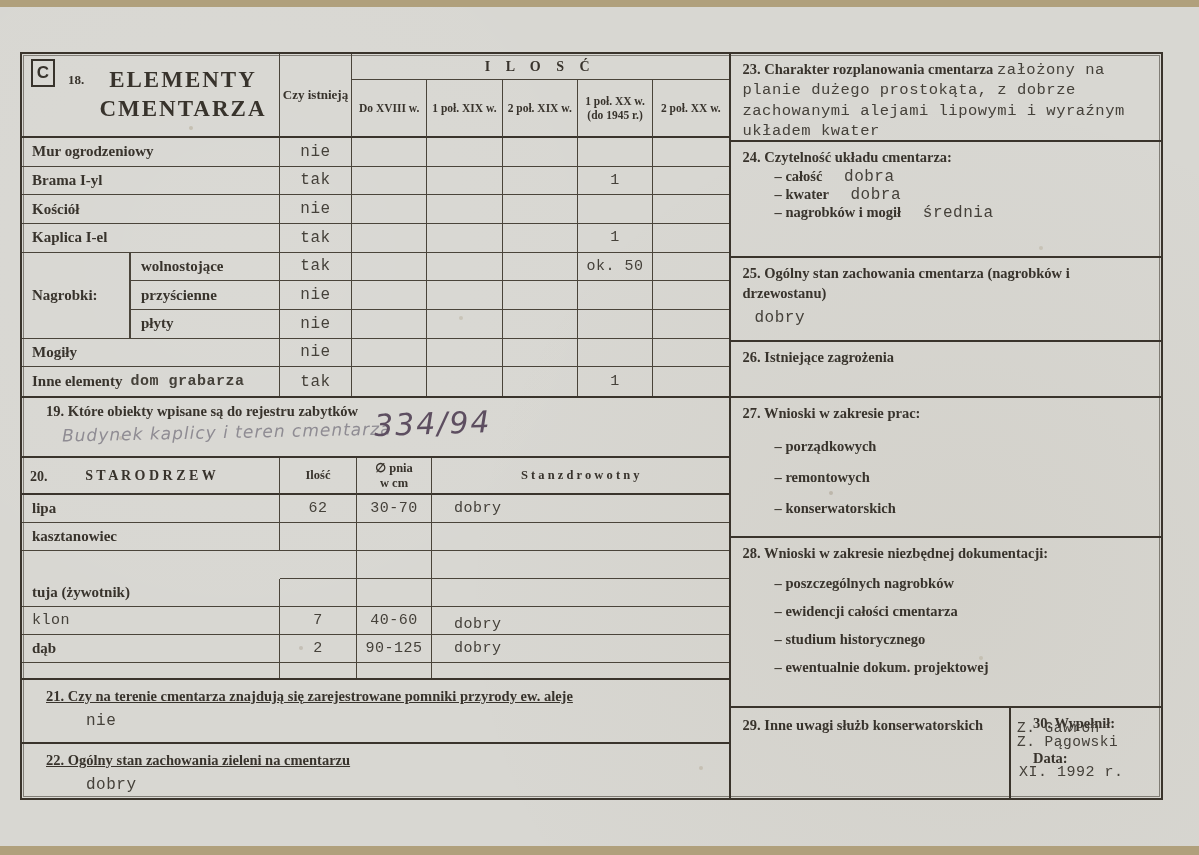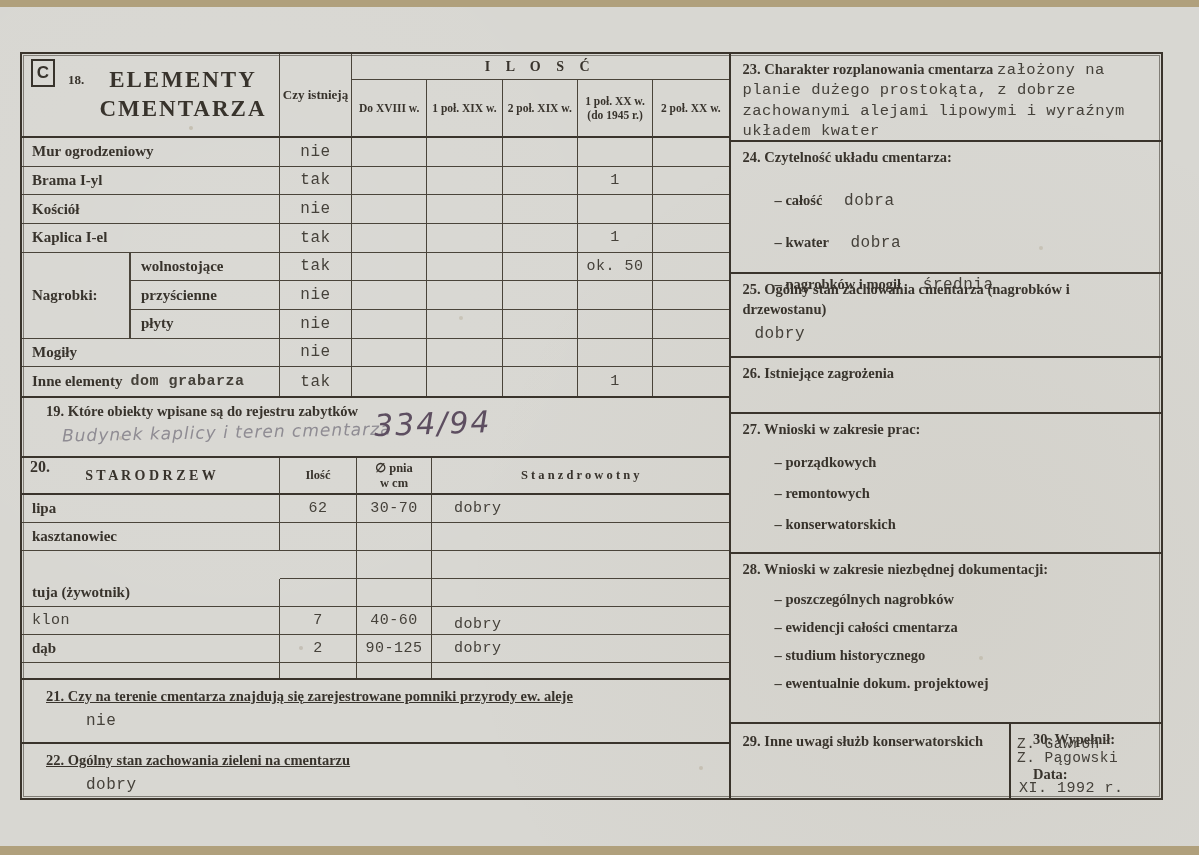"24. Czytelność układu cmentarza:" .r24 { height: 132px -> 116px }
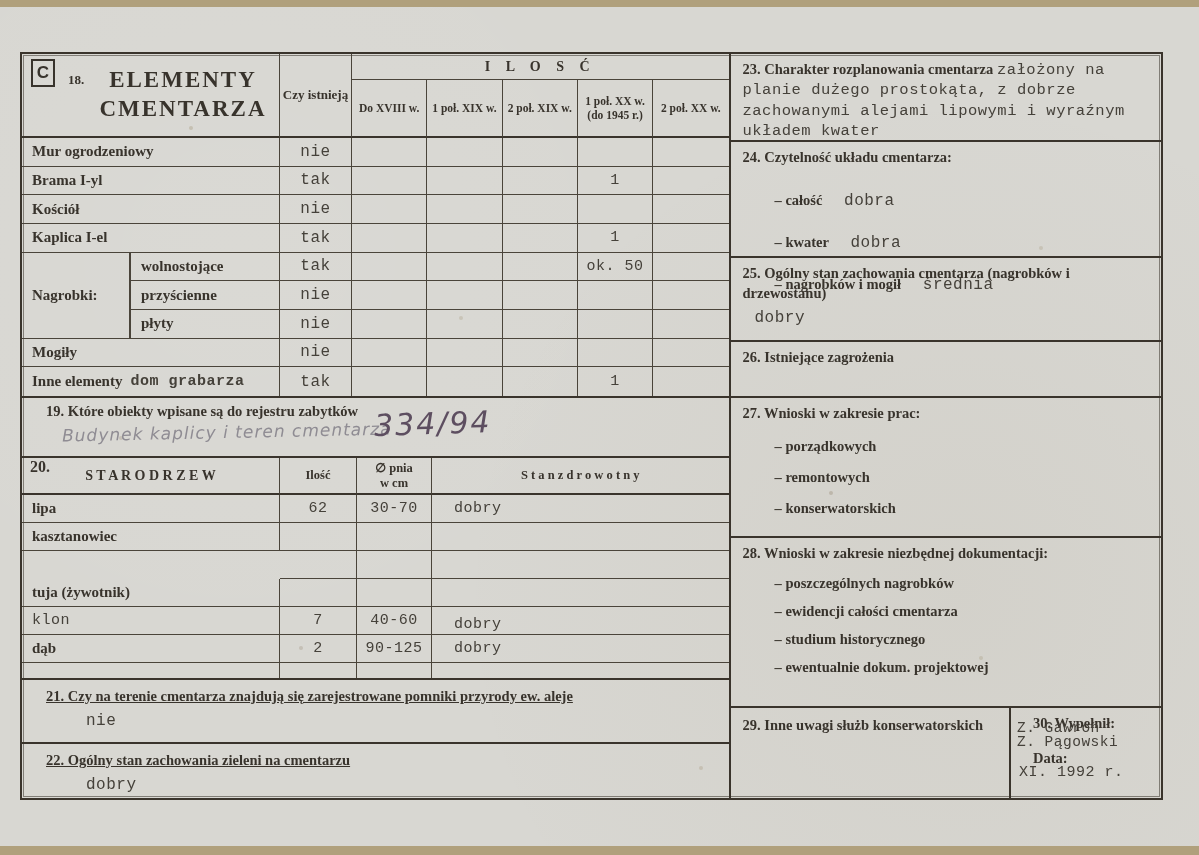"– całość dobra" .ritem { margin: 24px 0 0 32px -> 0 0 0 32px }
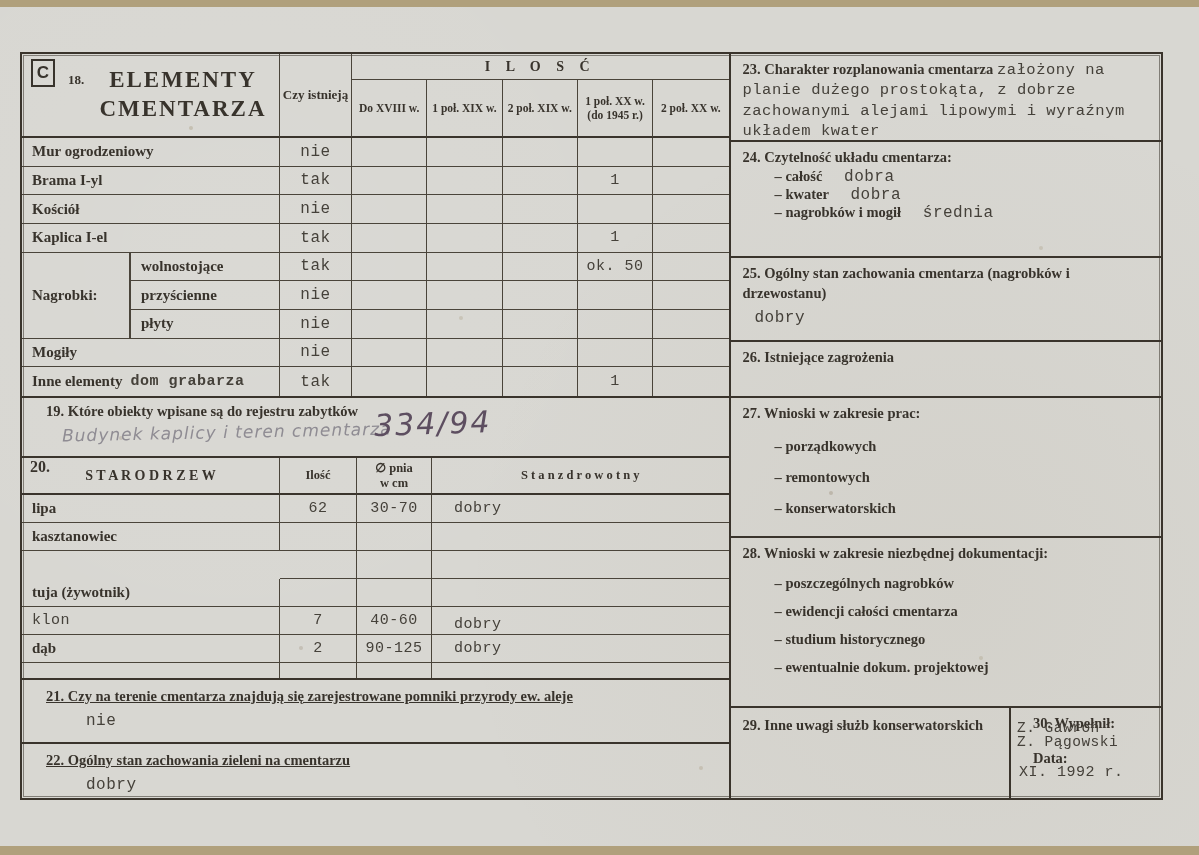"20." .t20-no { font-size: 16px -> 14px; top: 0 -> 11px }
